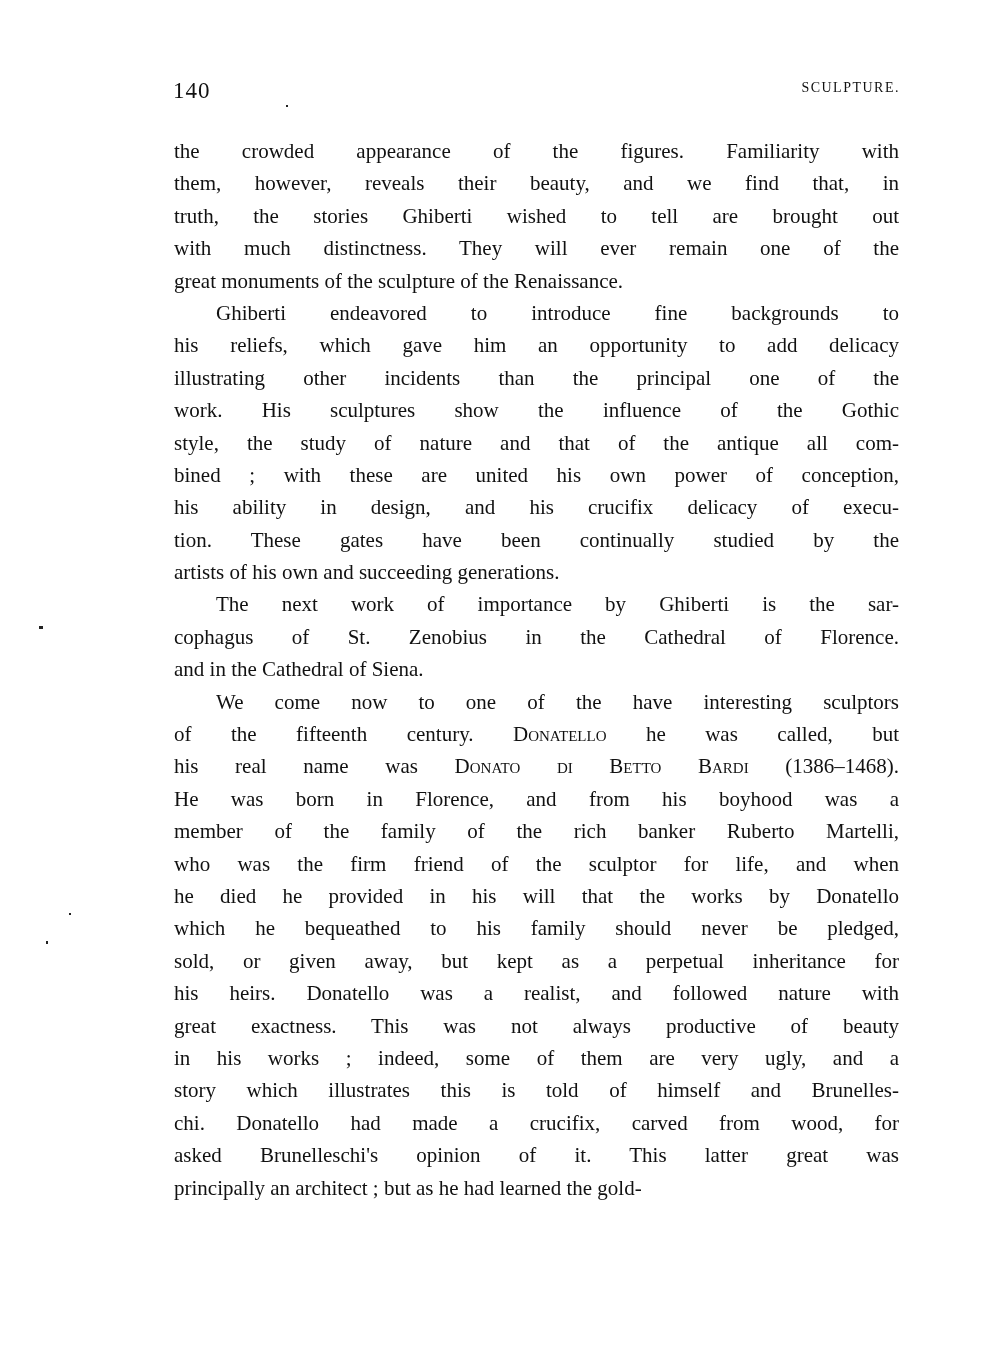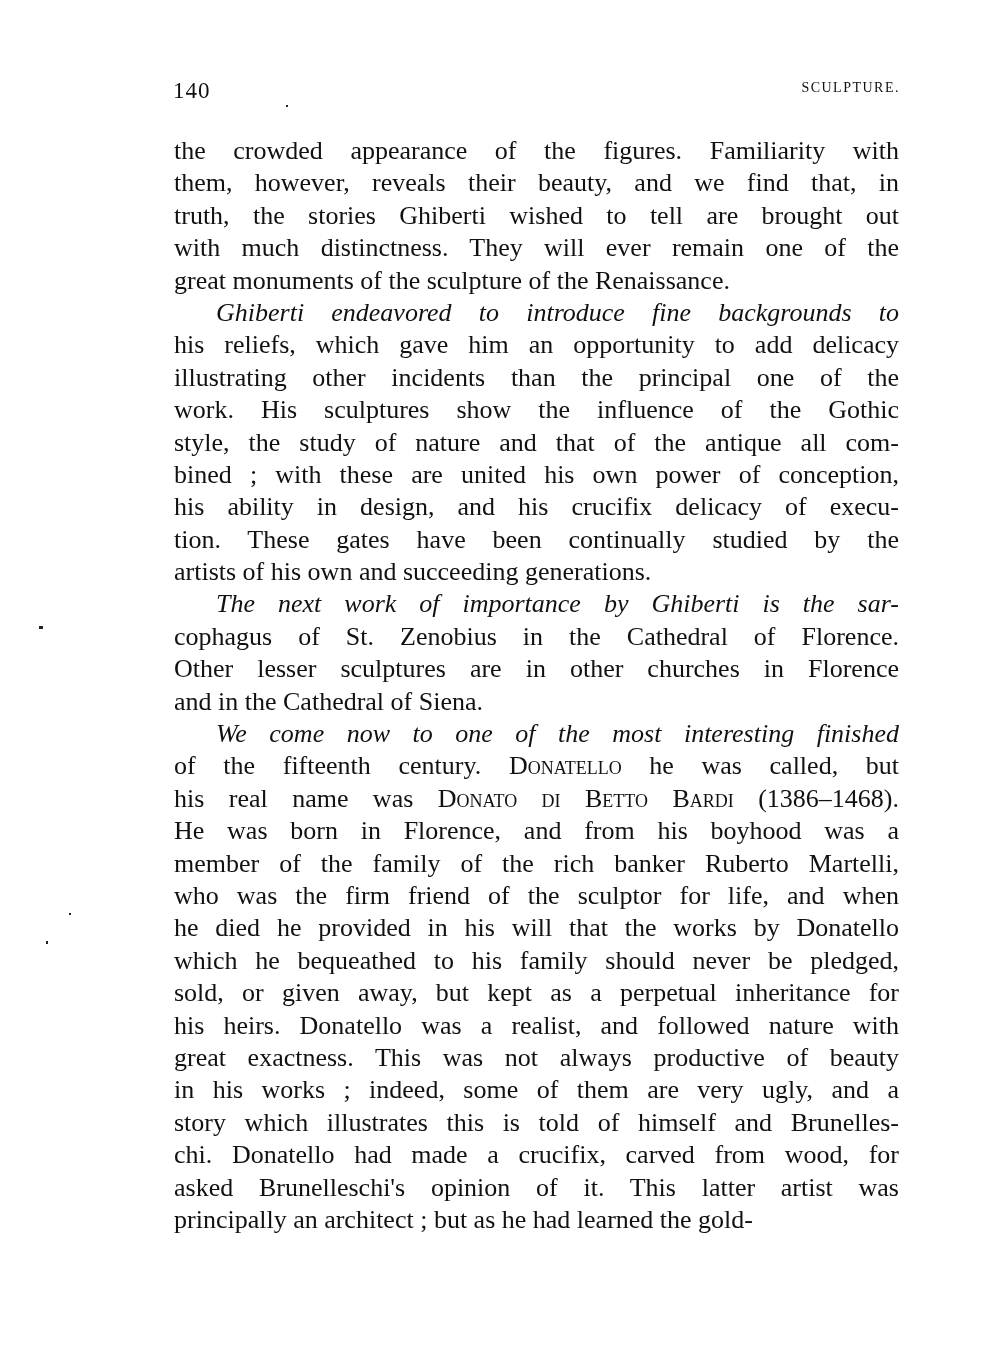"the crowded appearance of the" .body-text { font-size: 26px -> 21px }
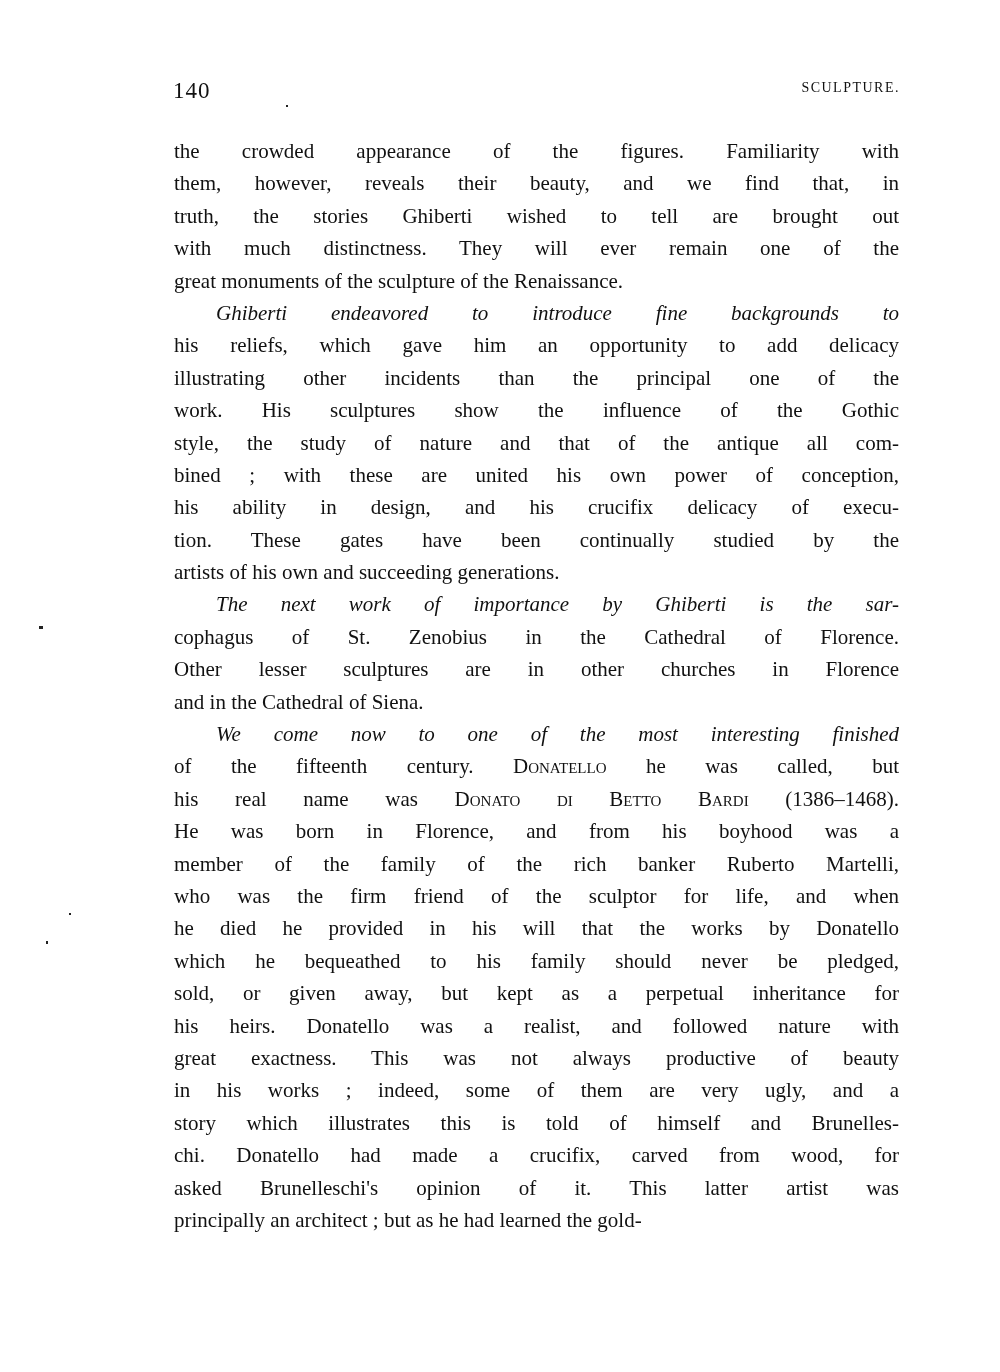"Ghiberti endeavored to introduce fine" .line.indent { font-style: italic -> none }
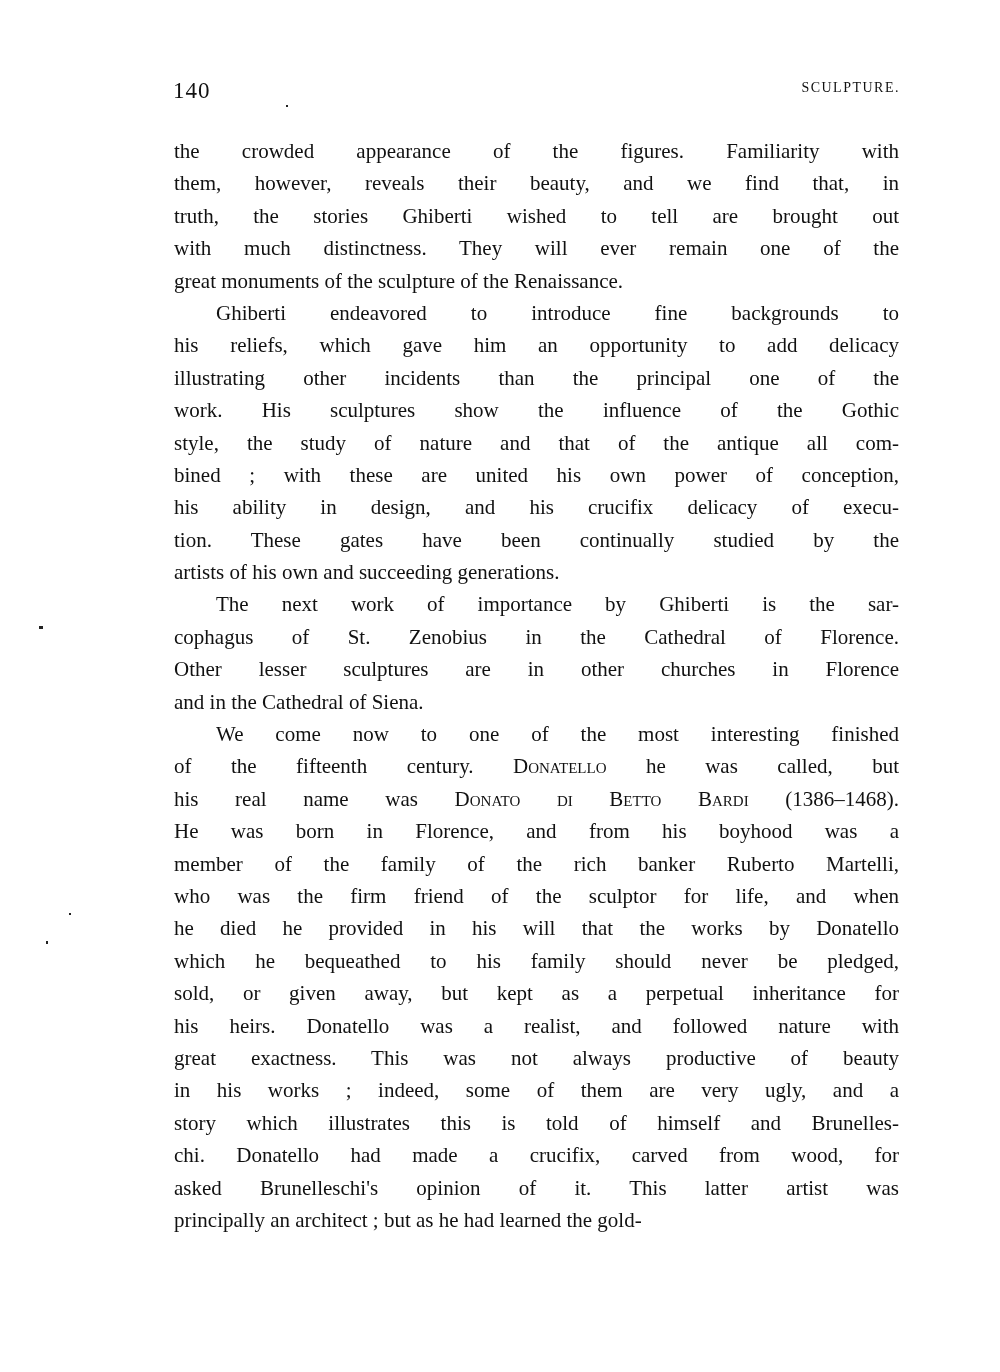"Other lesser sculptures are in" span.line { html: <span>Other lesser sculptures are in other churches in Florence</span> -> none }
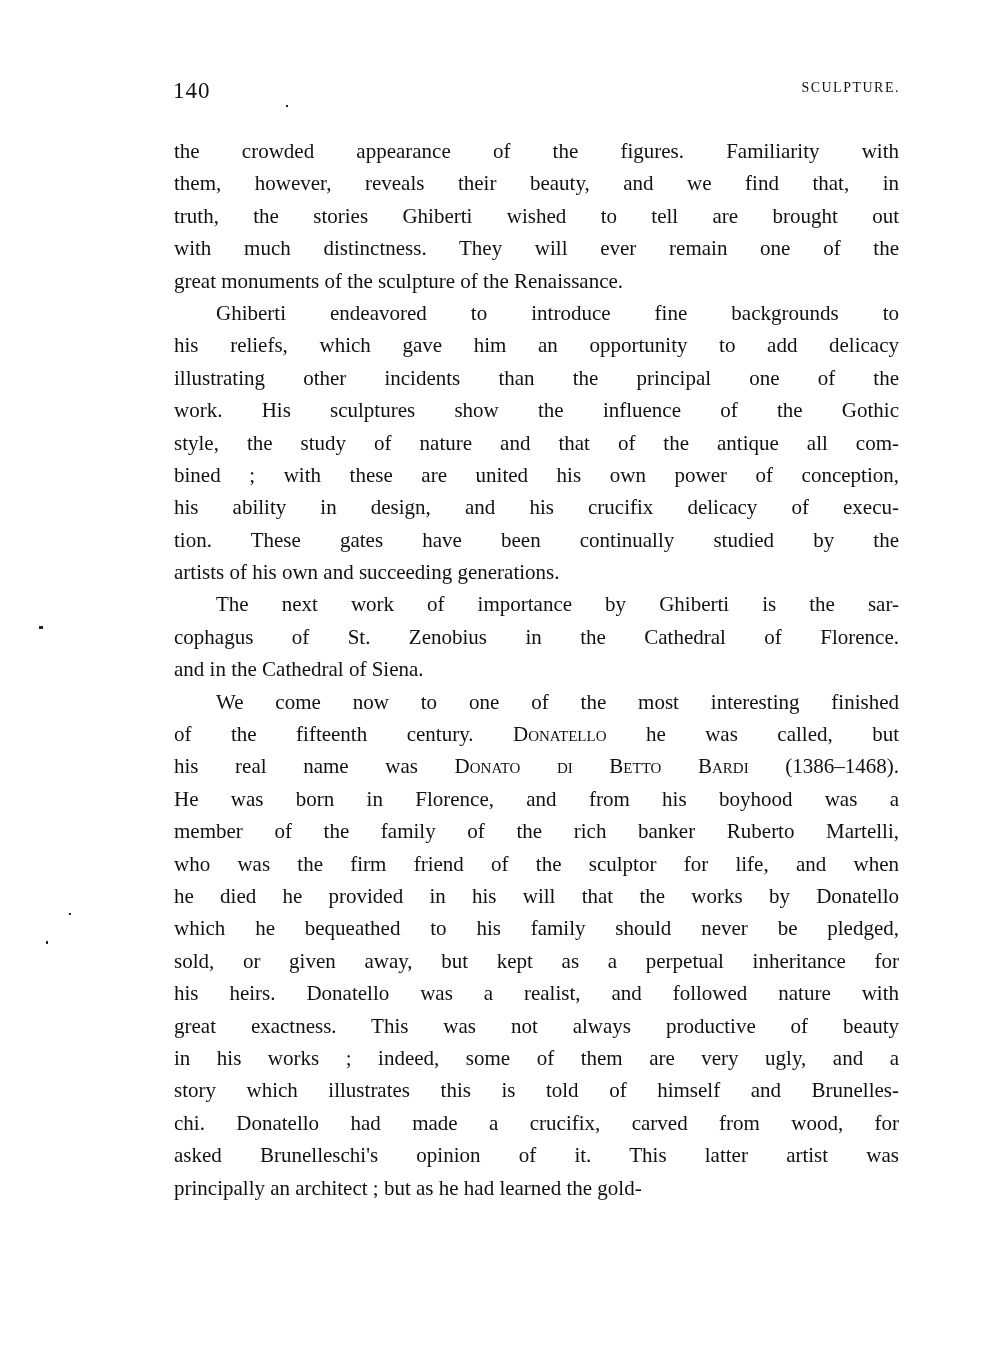"We come now to one" span.line { text: most interesting finished -> have interesting sculptors }
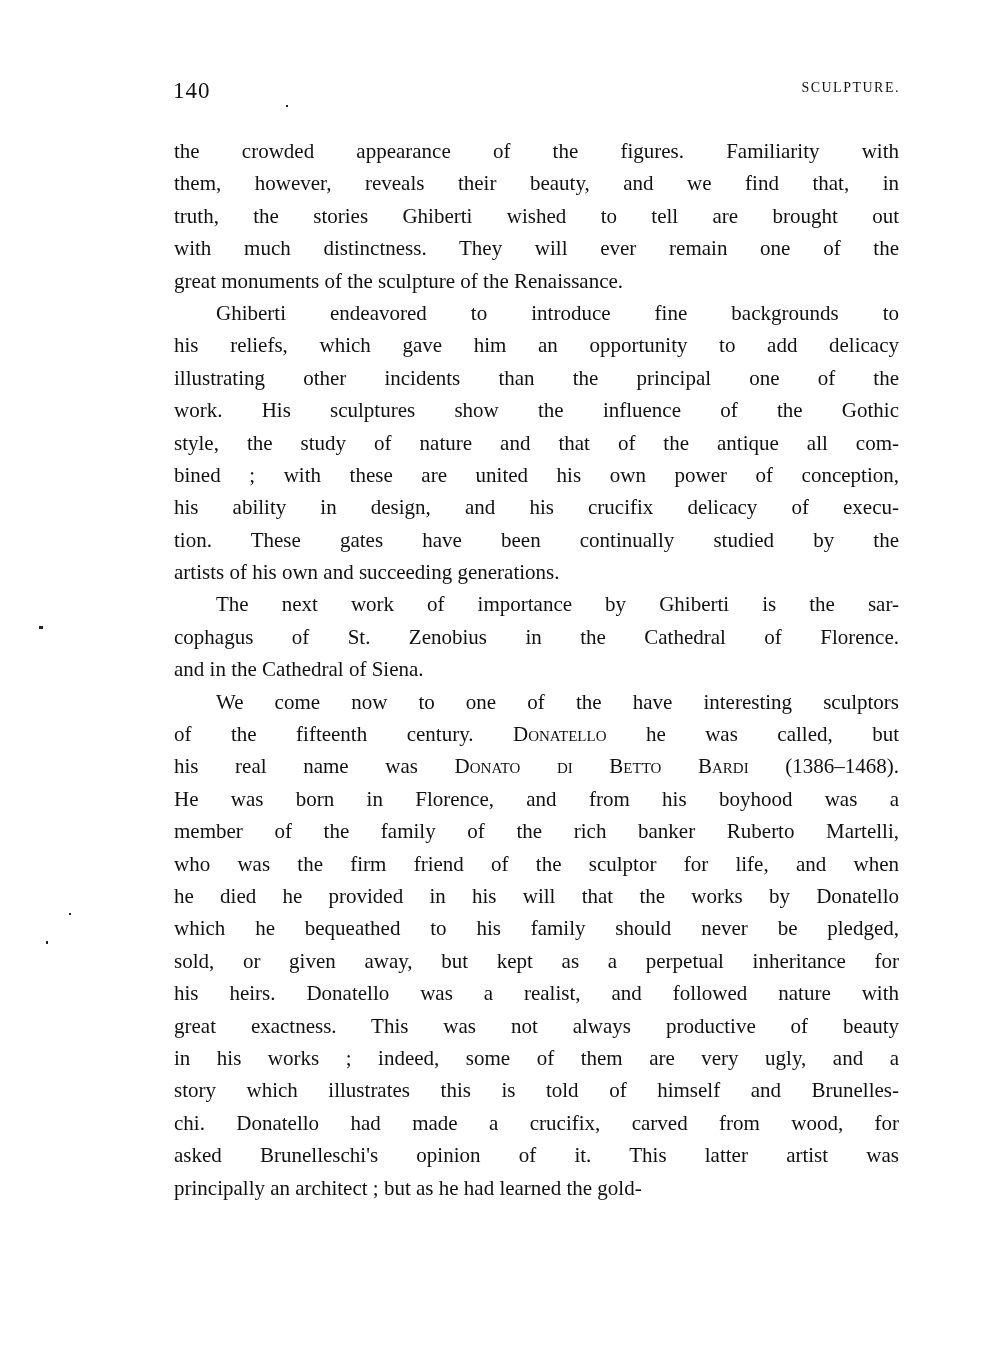"asked Brunelleschi's opinion of it." span.line { text: artist -> great }
